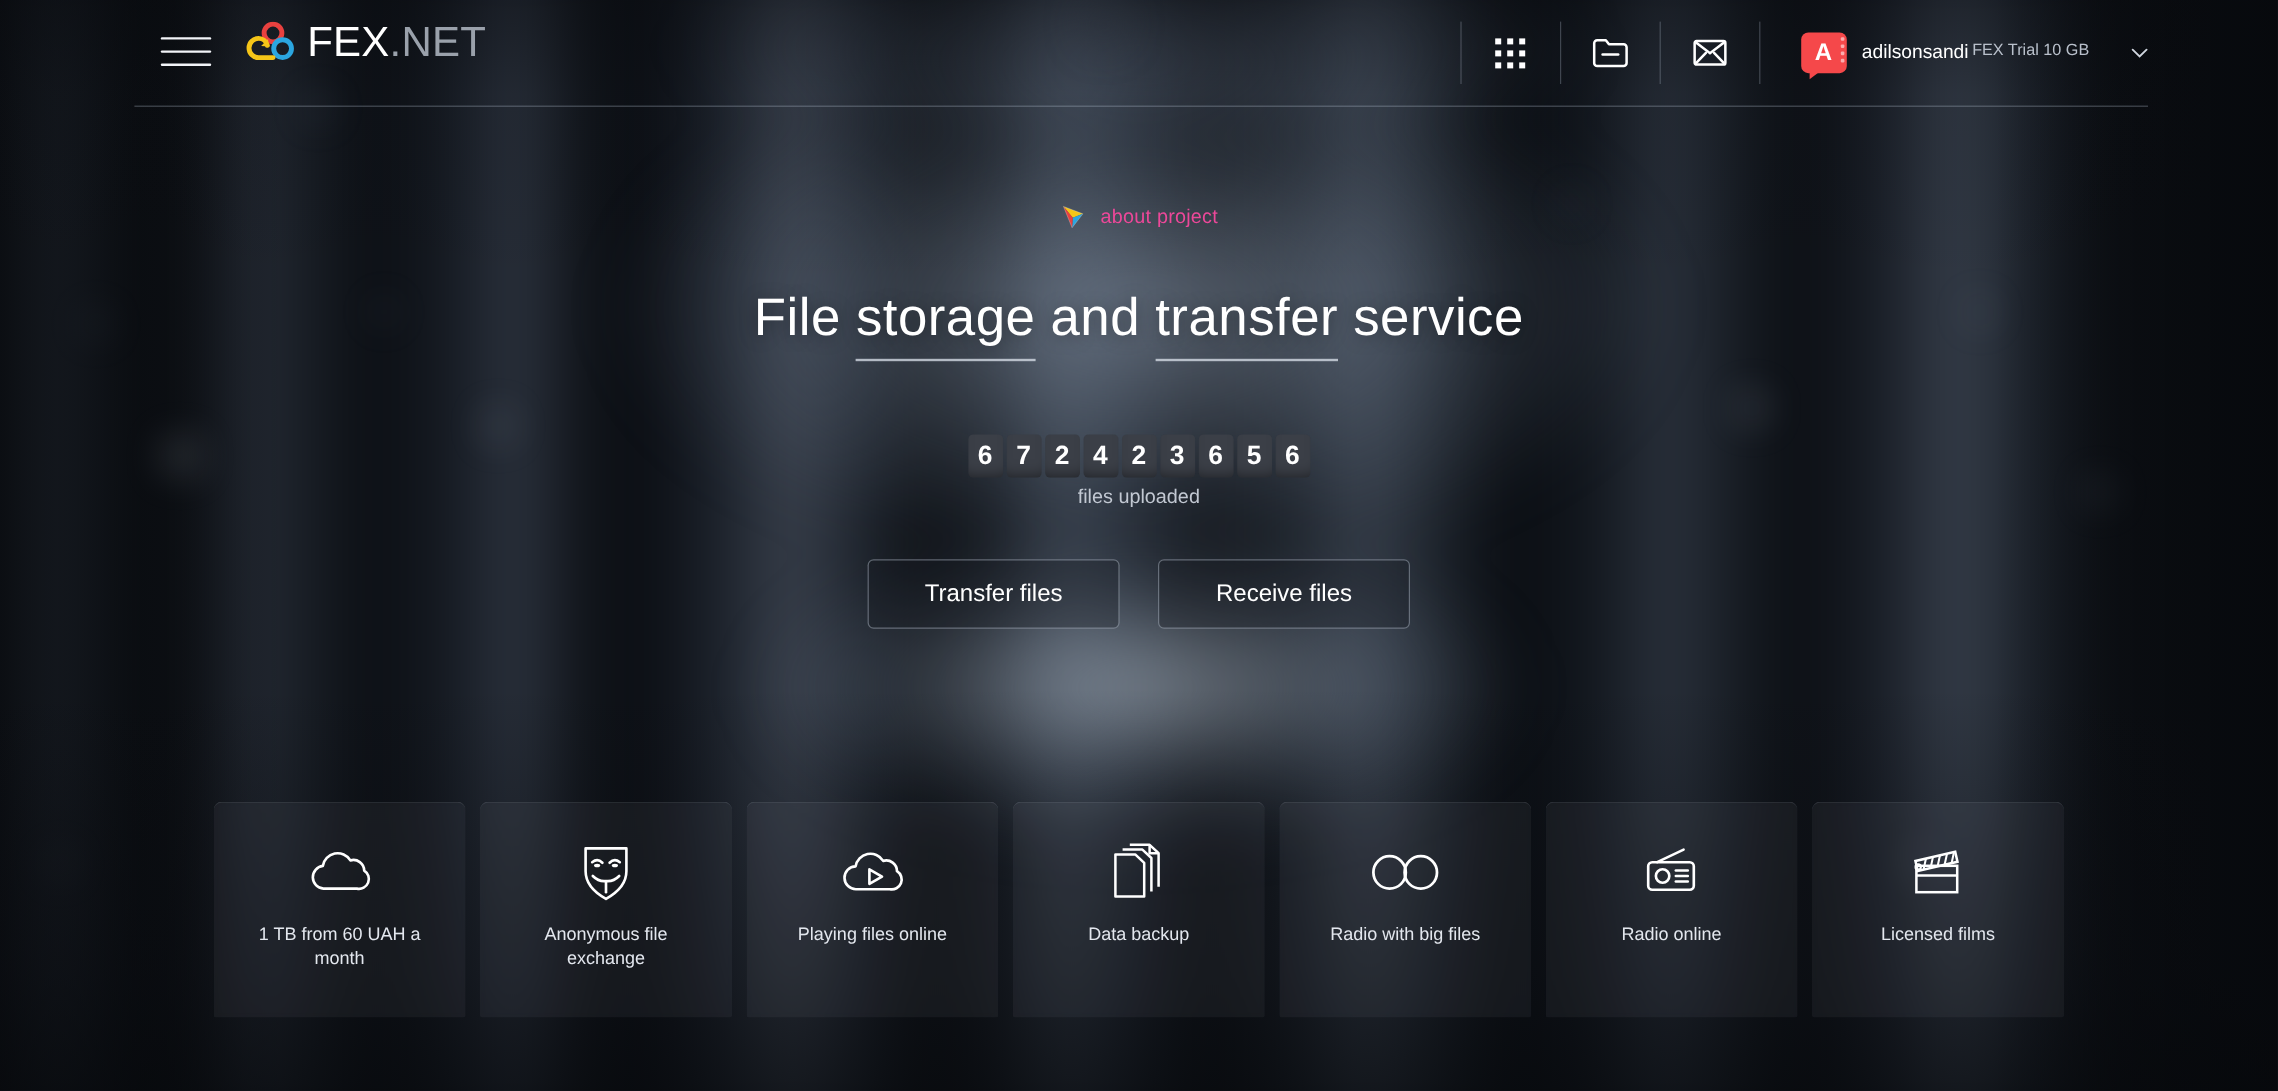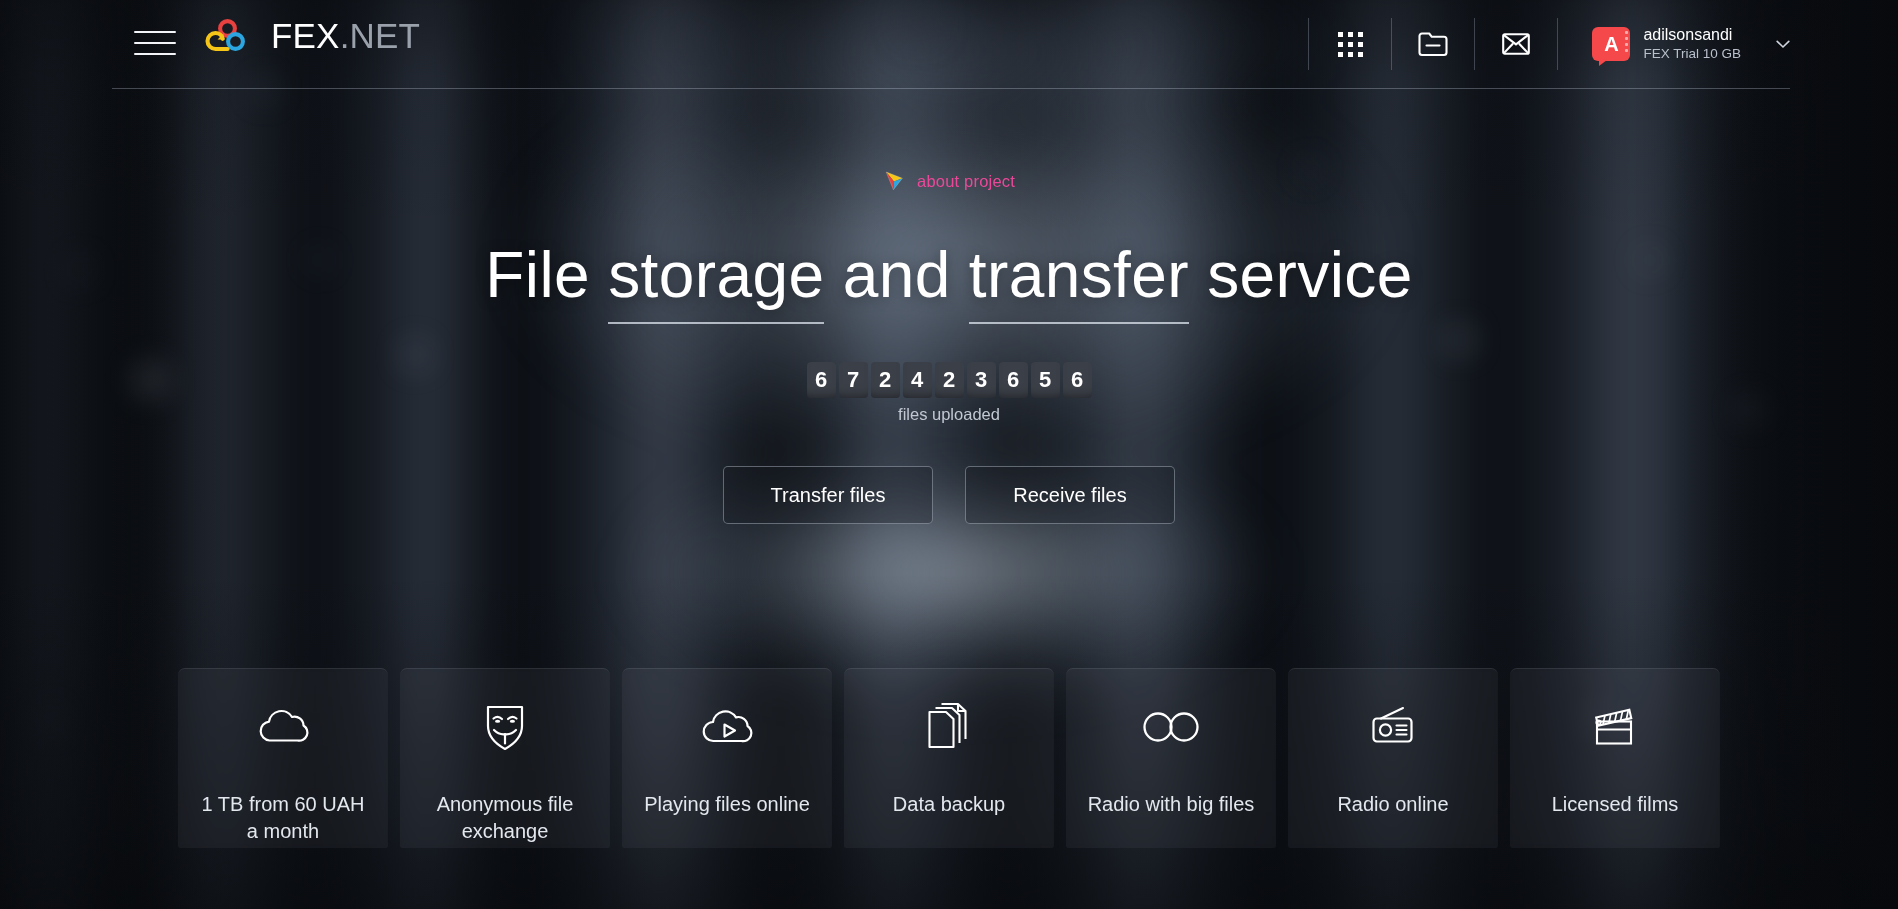"FEX.NET" .logo { align-items: flex-end -> flex-start; gap: 26px -> 11px }
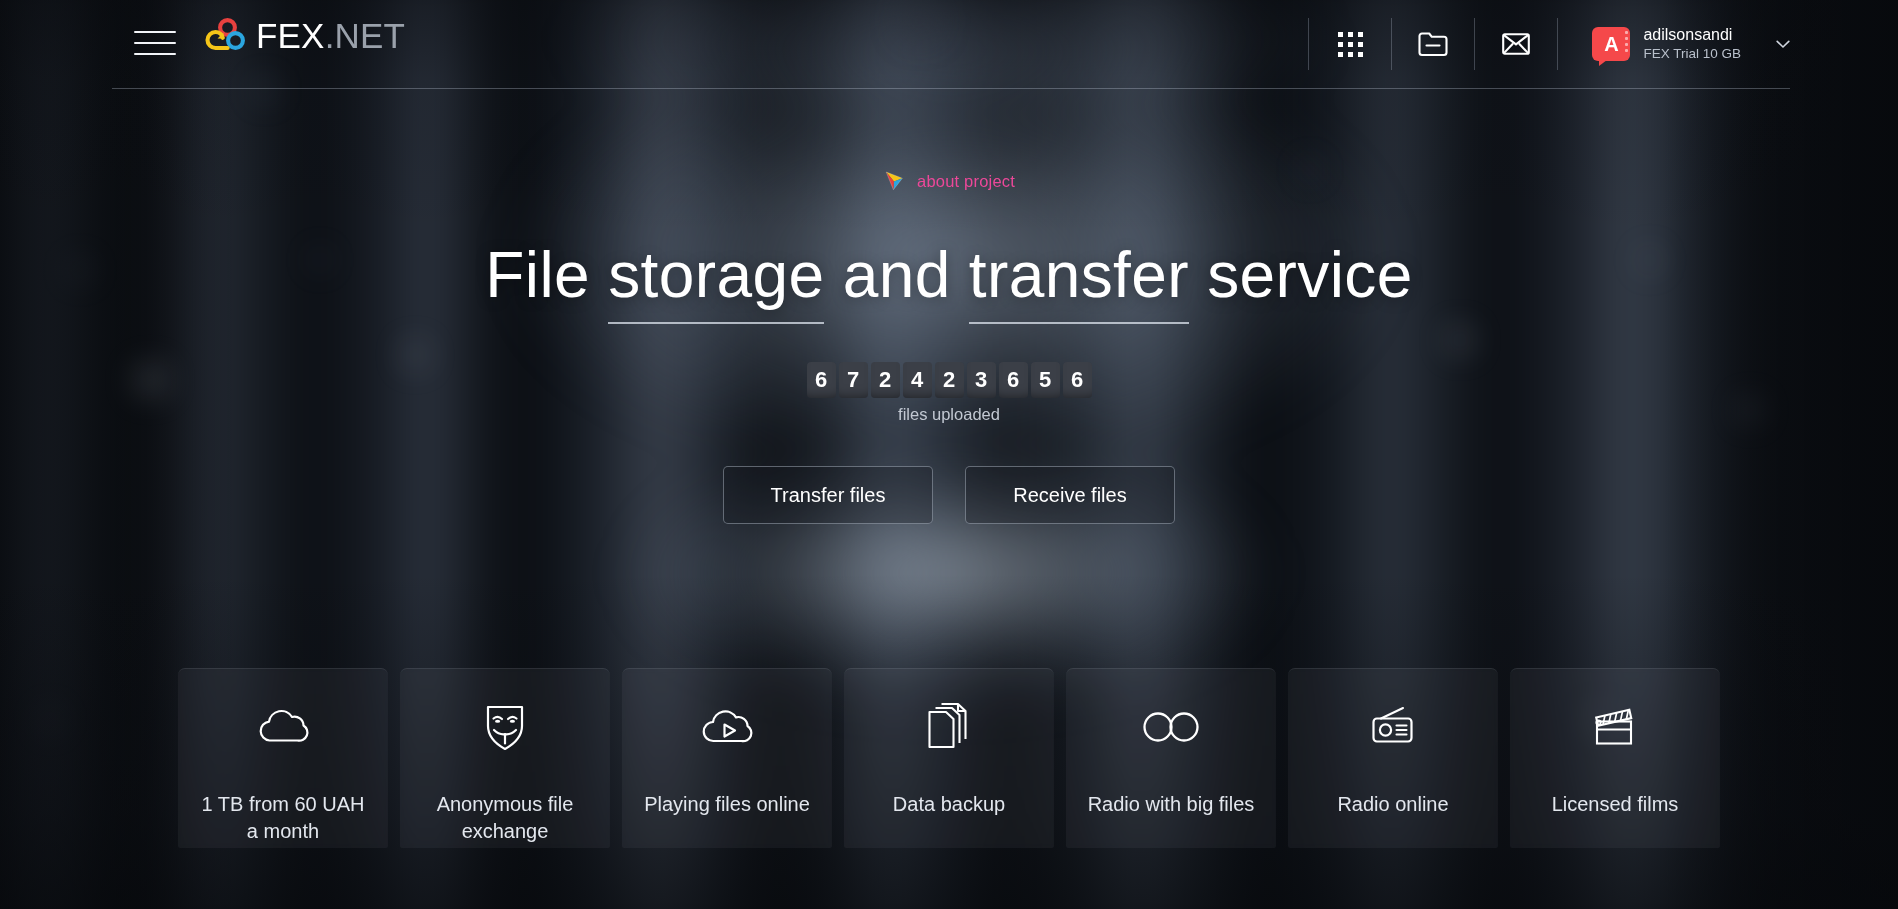"adilsonsandi" .user-names { flex-direction: column -> row }
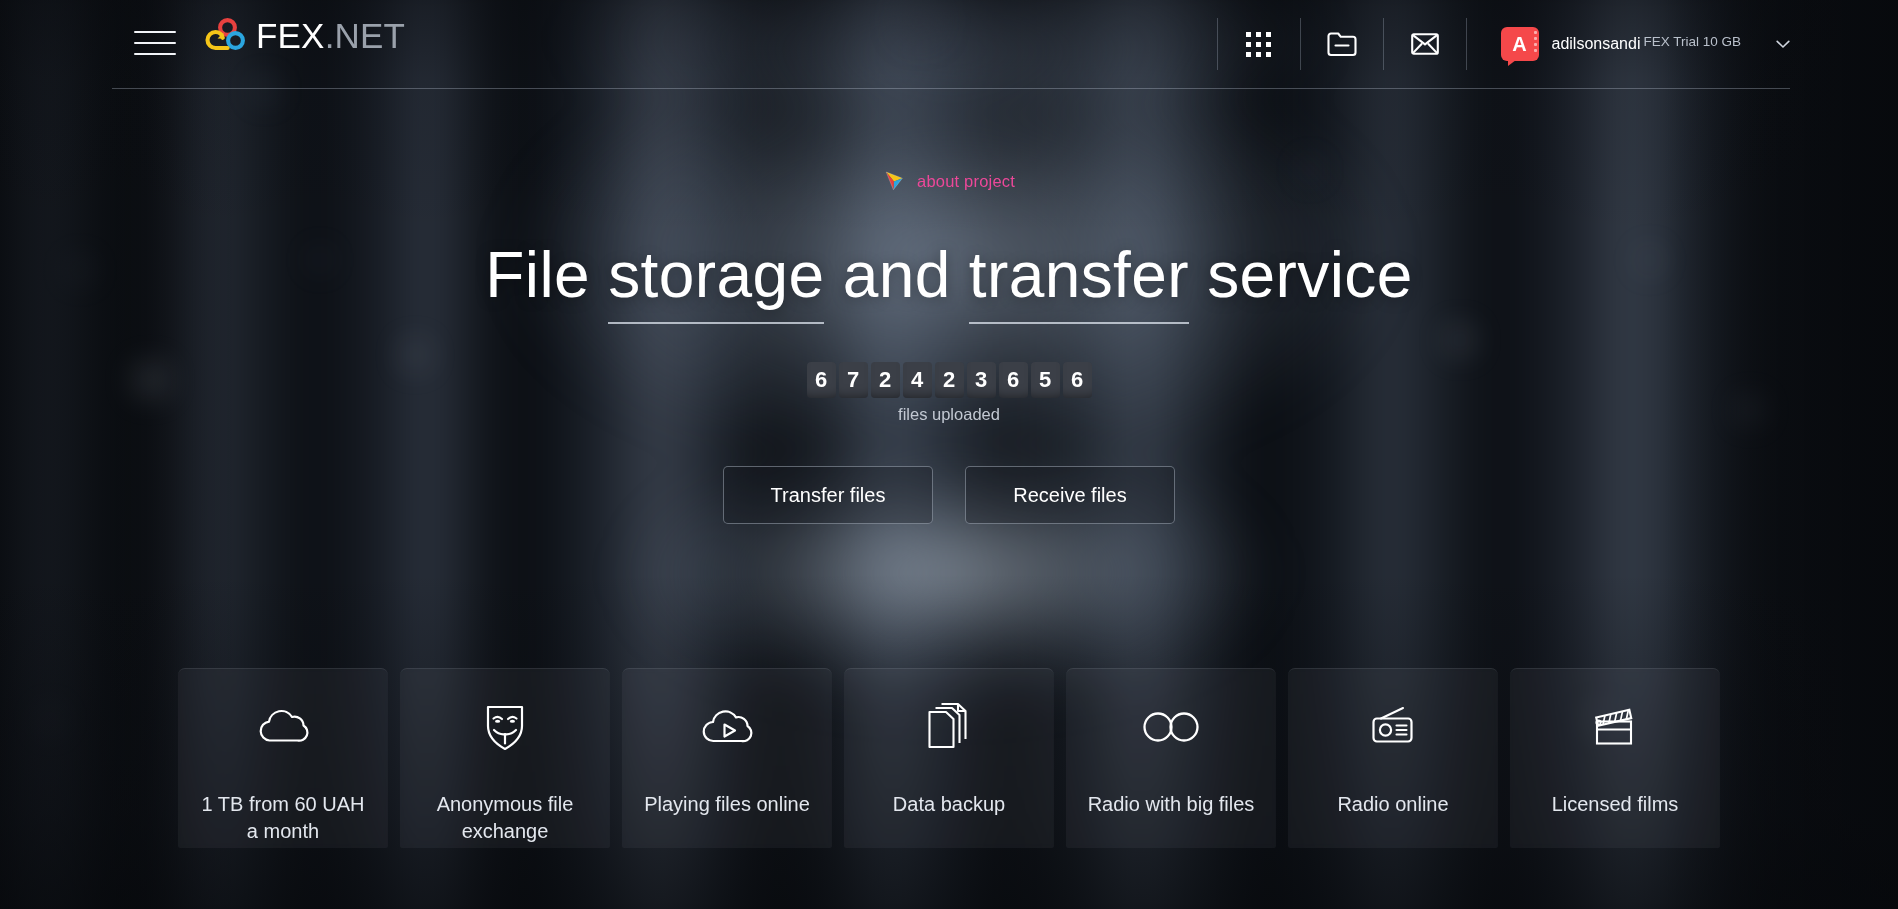"File storage and transfer service" .hero-title { font-size: 64px -> 44px }
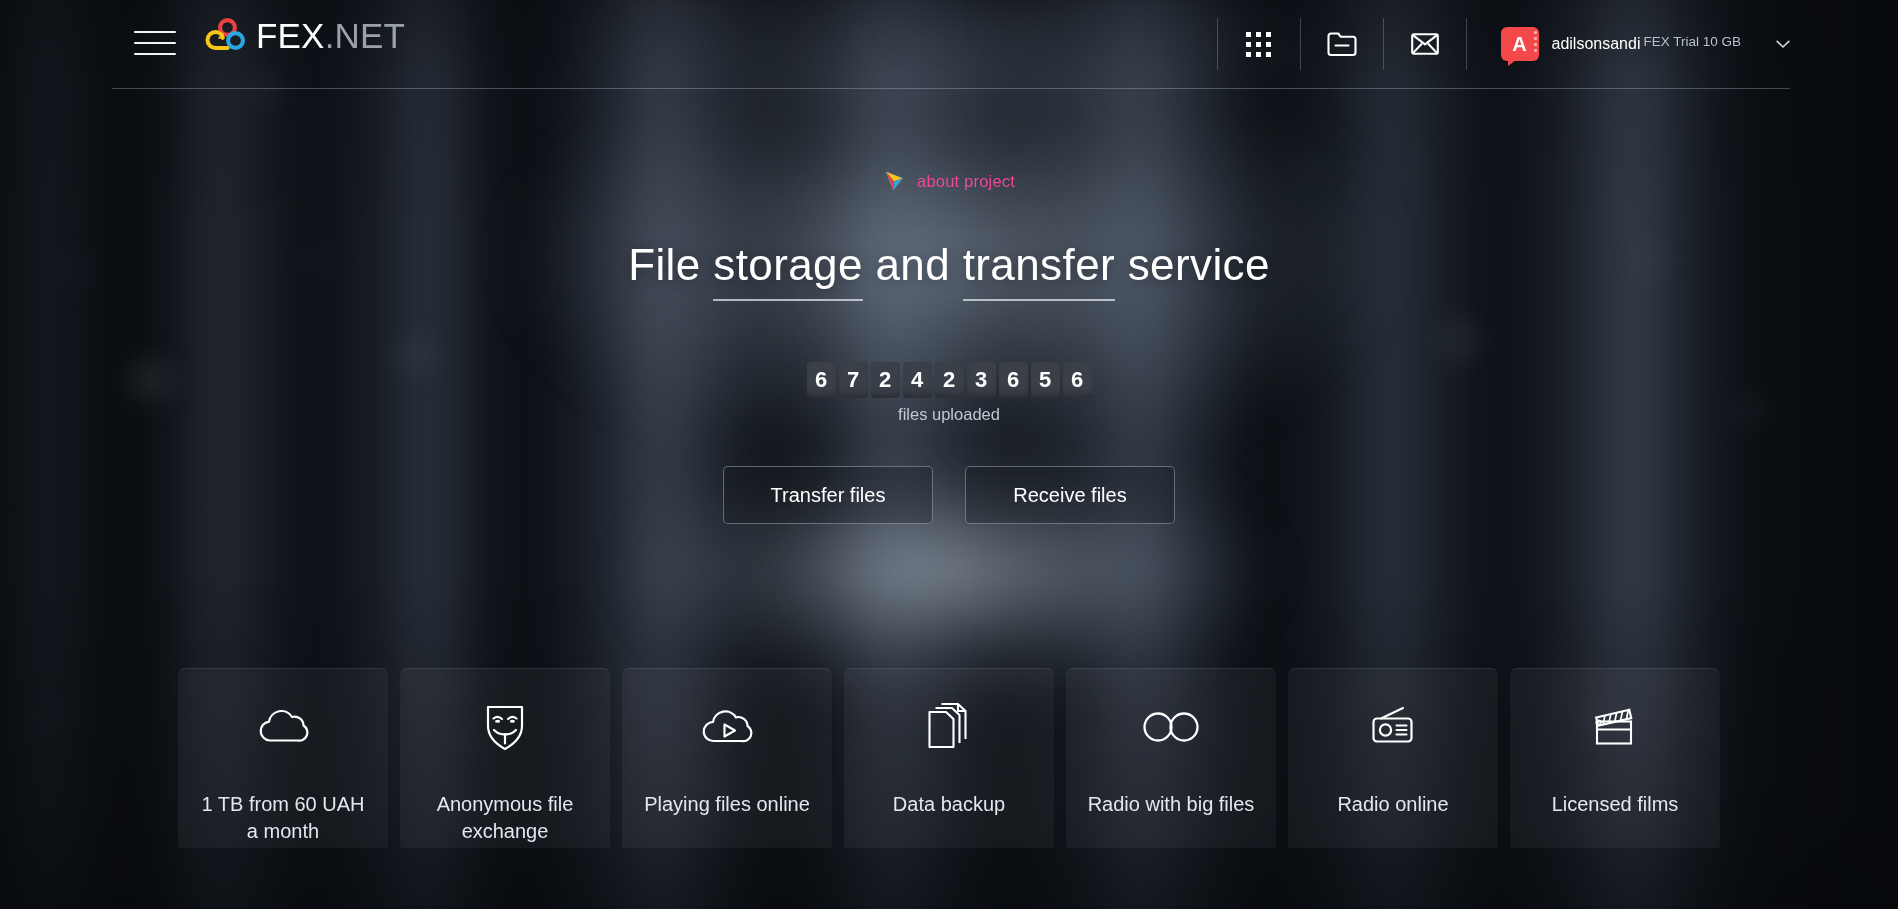"1 TB from 60 UAH" .card-label { font-size: 20px -> 15px; margin-top: 36px -> 14px }
